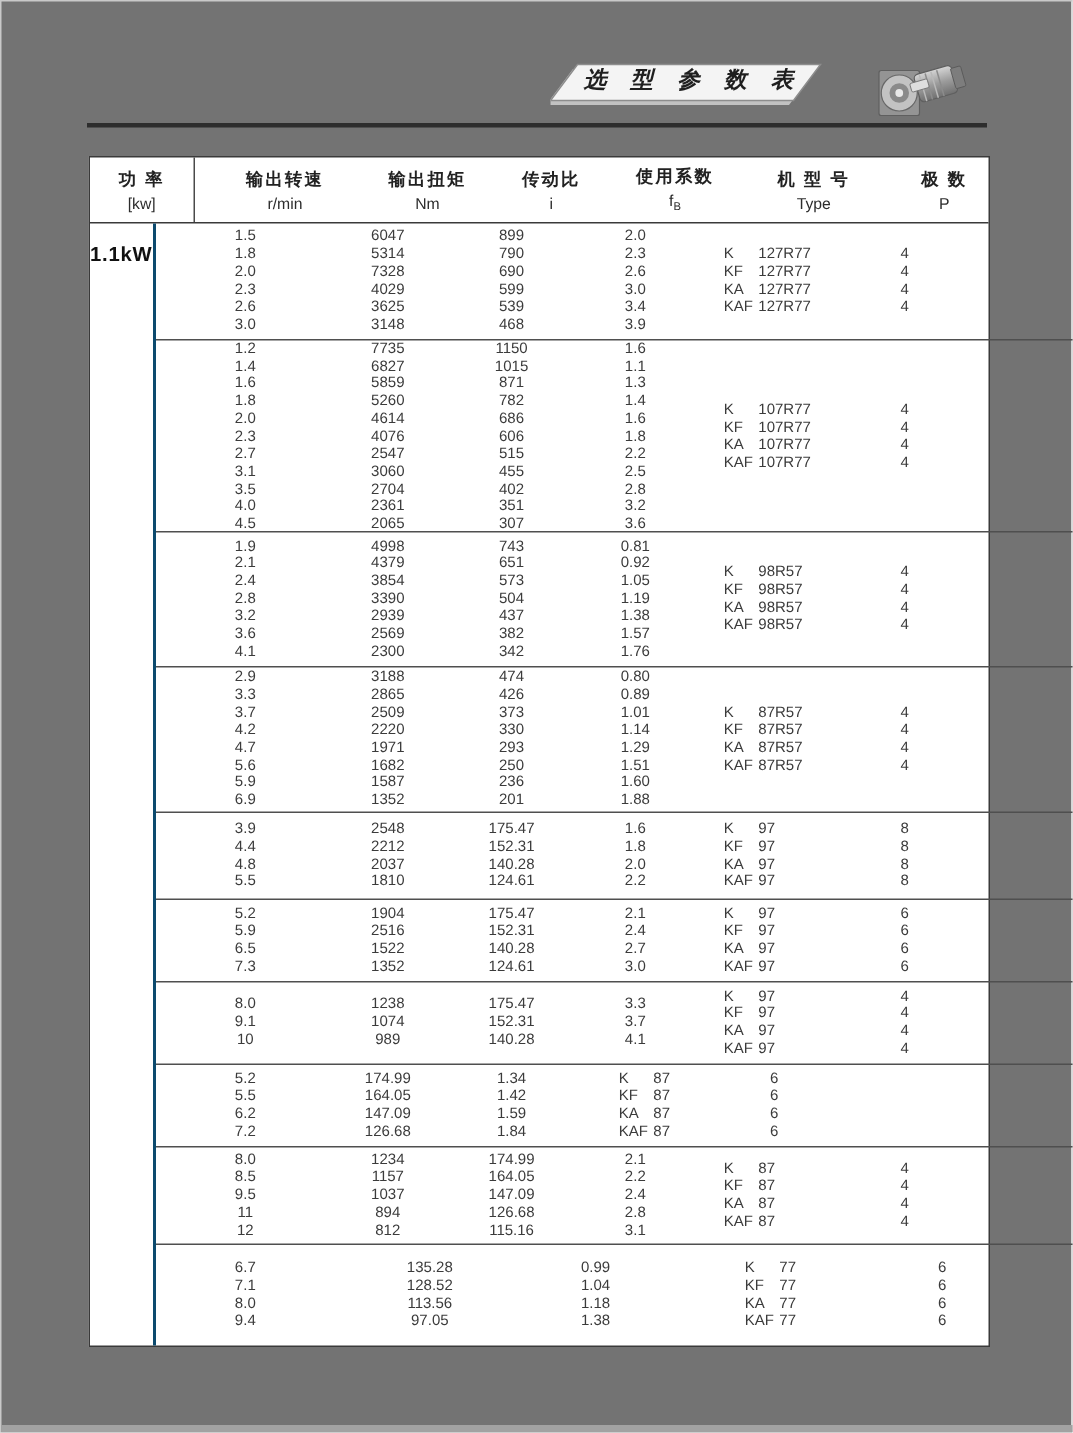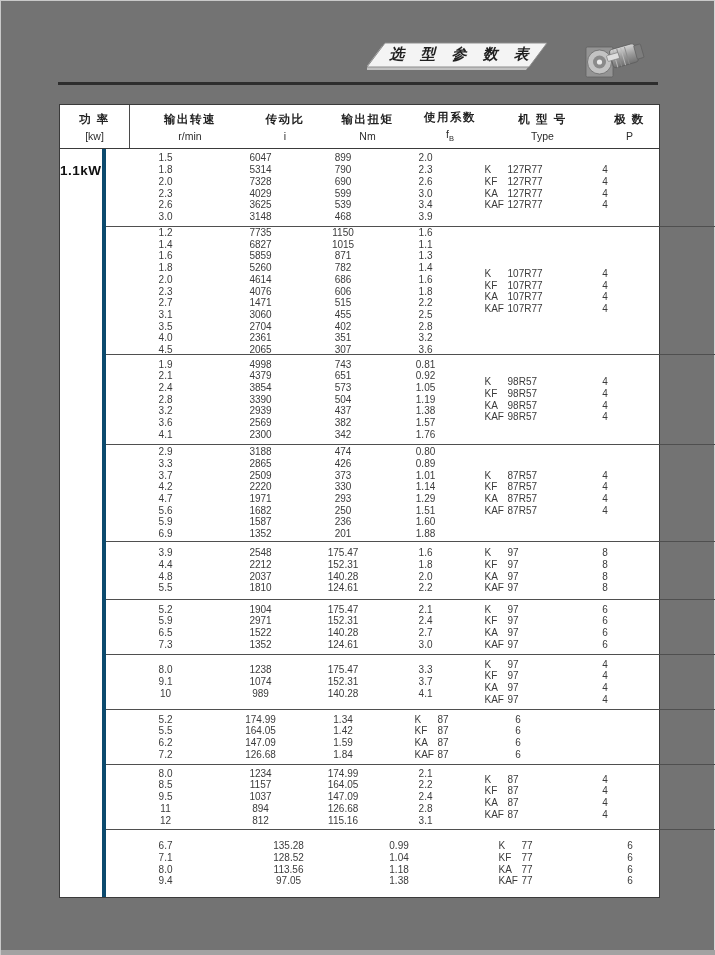"传动比" div.th { order: before "输出扭矩" -> after "输出扭矩" }
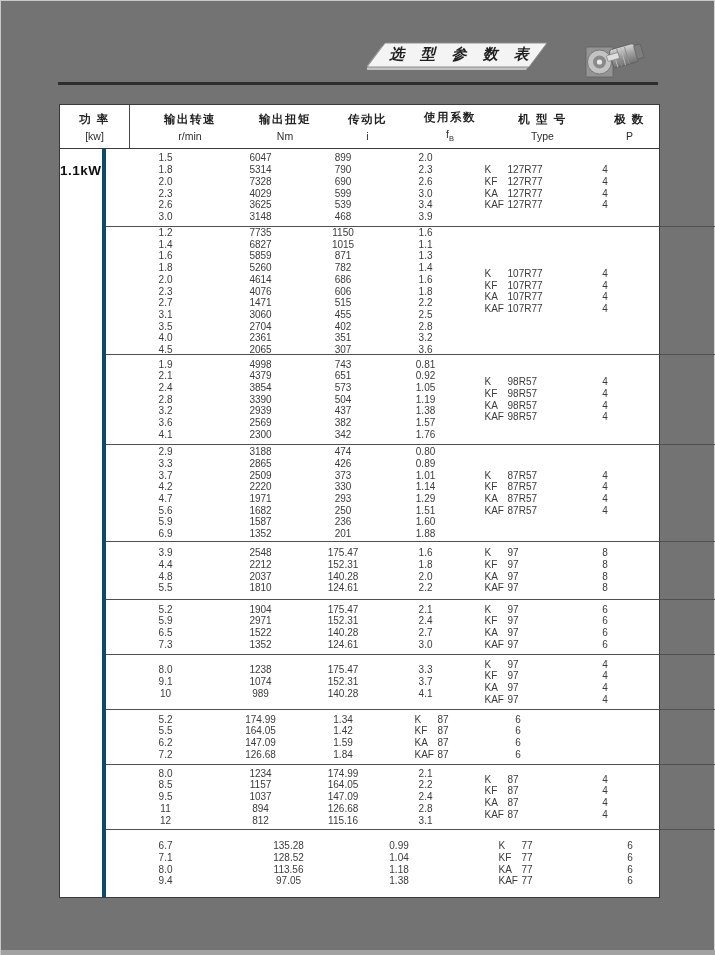"1.1kW" .power-col { border-right: 4px solid #0c4a6e -> 2px solid #0c4a6e }
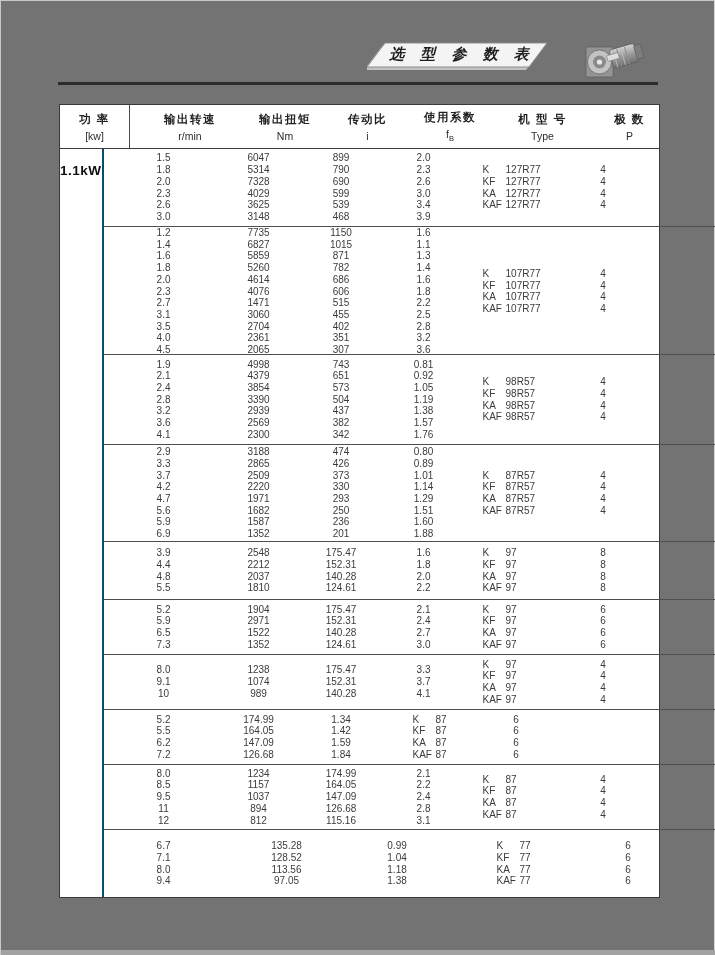"1471" div.ln { text: 1471 -> 2547 }
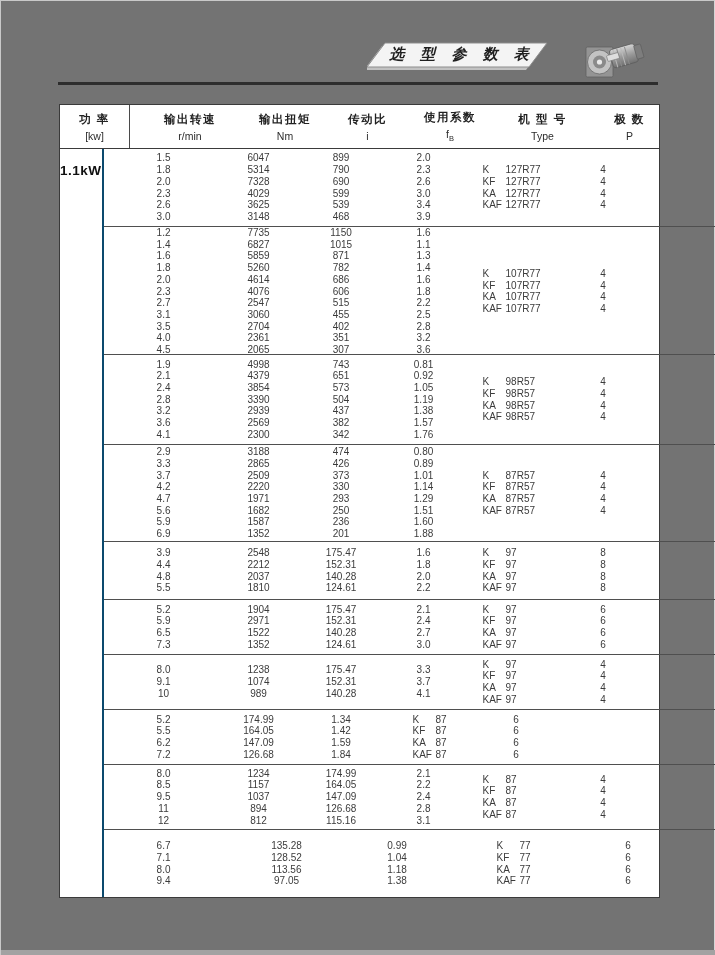"2971" div.ln { text: 2971 -> 2516 }
